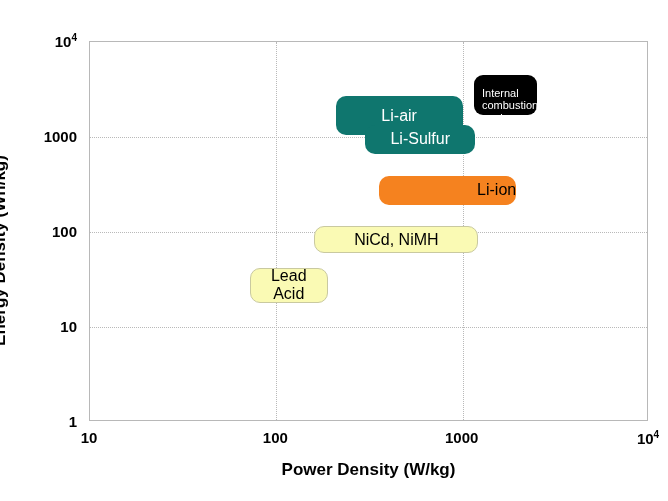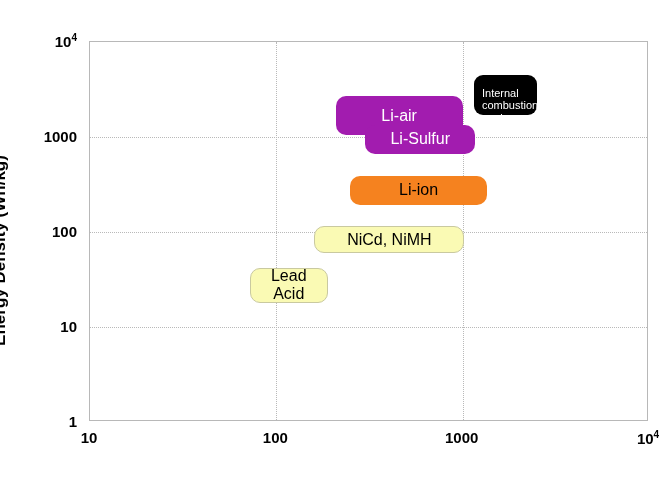"Li-air" .tech-box.blue { background: #a21caf -> #0f766e }
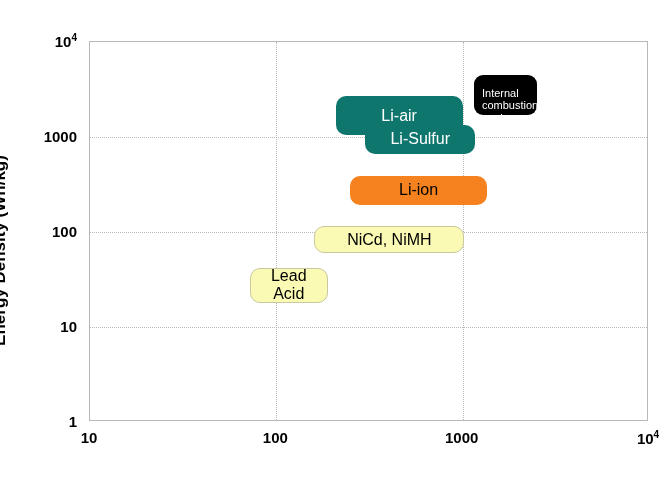"Li-ion" div.tech-box { justify-content: none -> flex-end; left: 260px -> 289px }
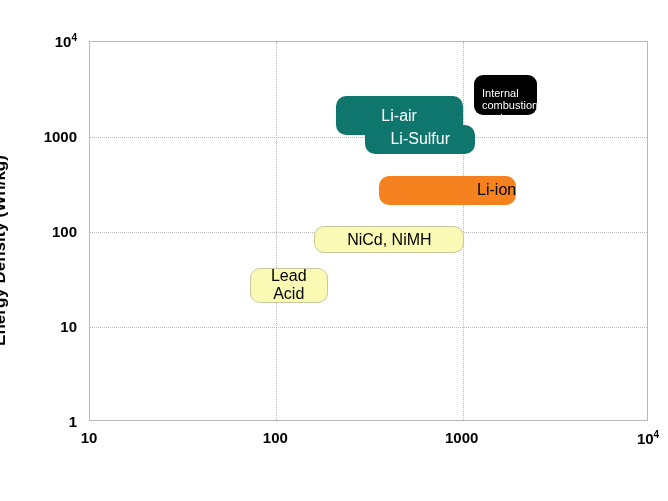"NiCd, NiMH" div.tech-box { width: 150px -> 164px }
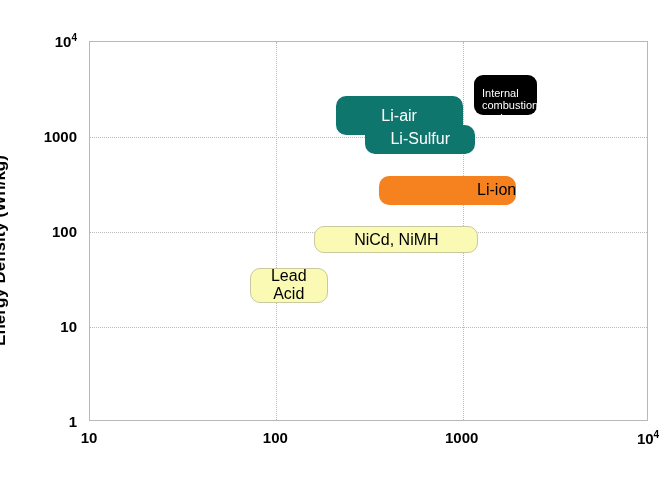"Power Density (W/kg)" div { html: none -> <div>Power Density (W/kg)</div> }
